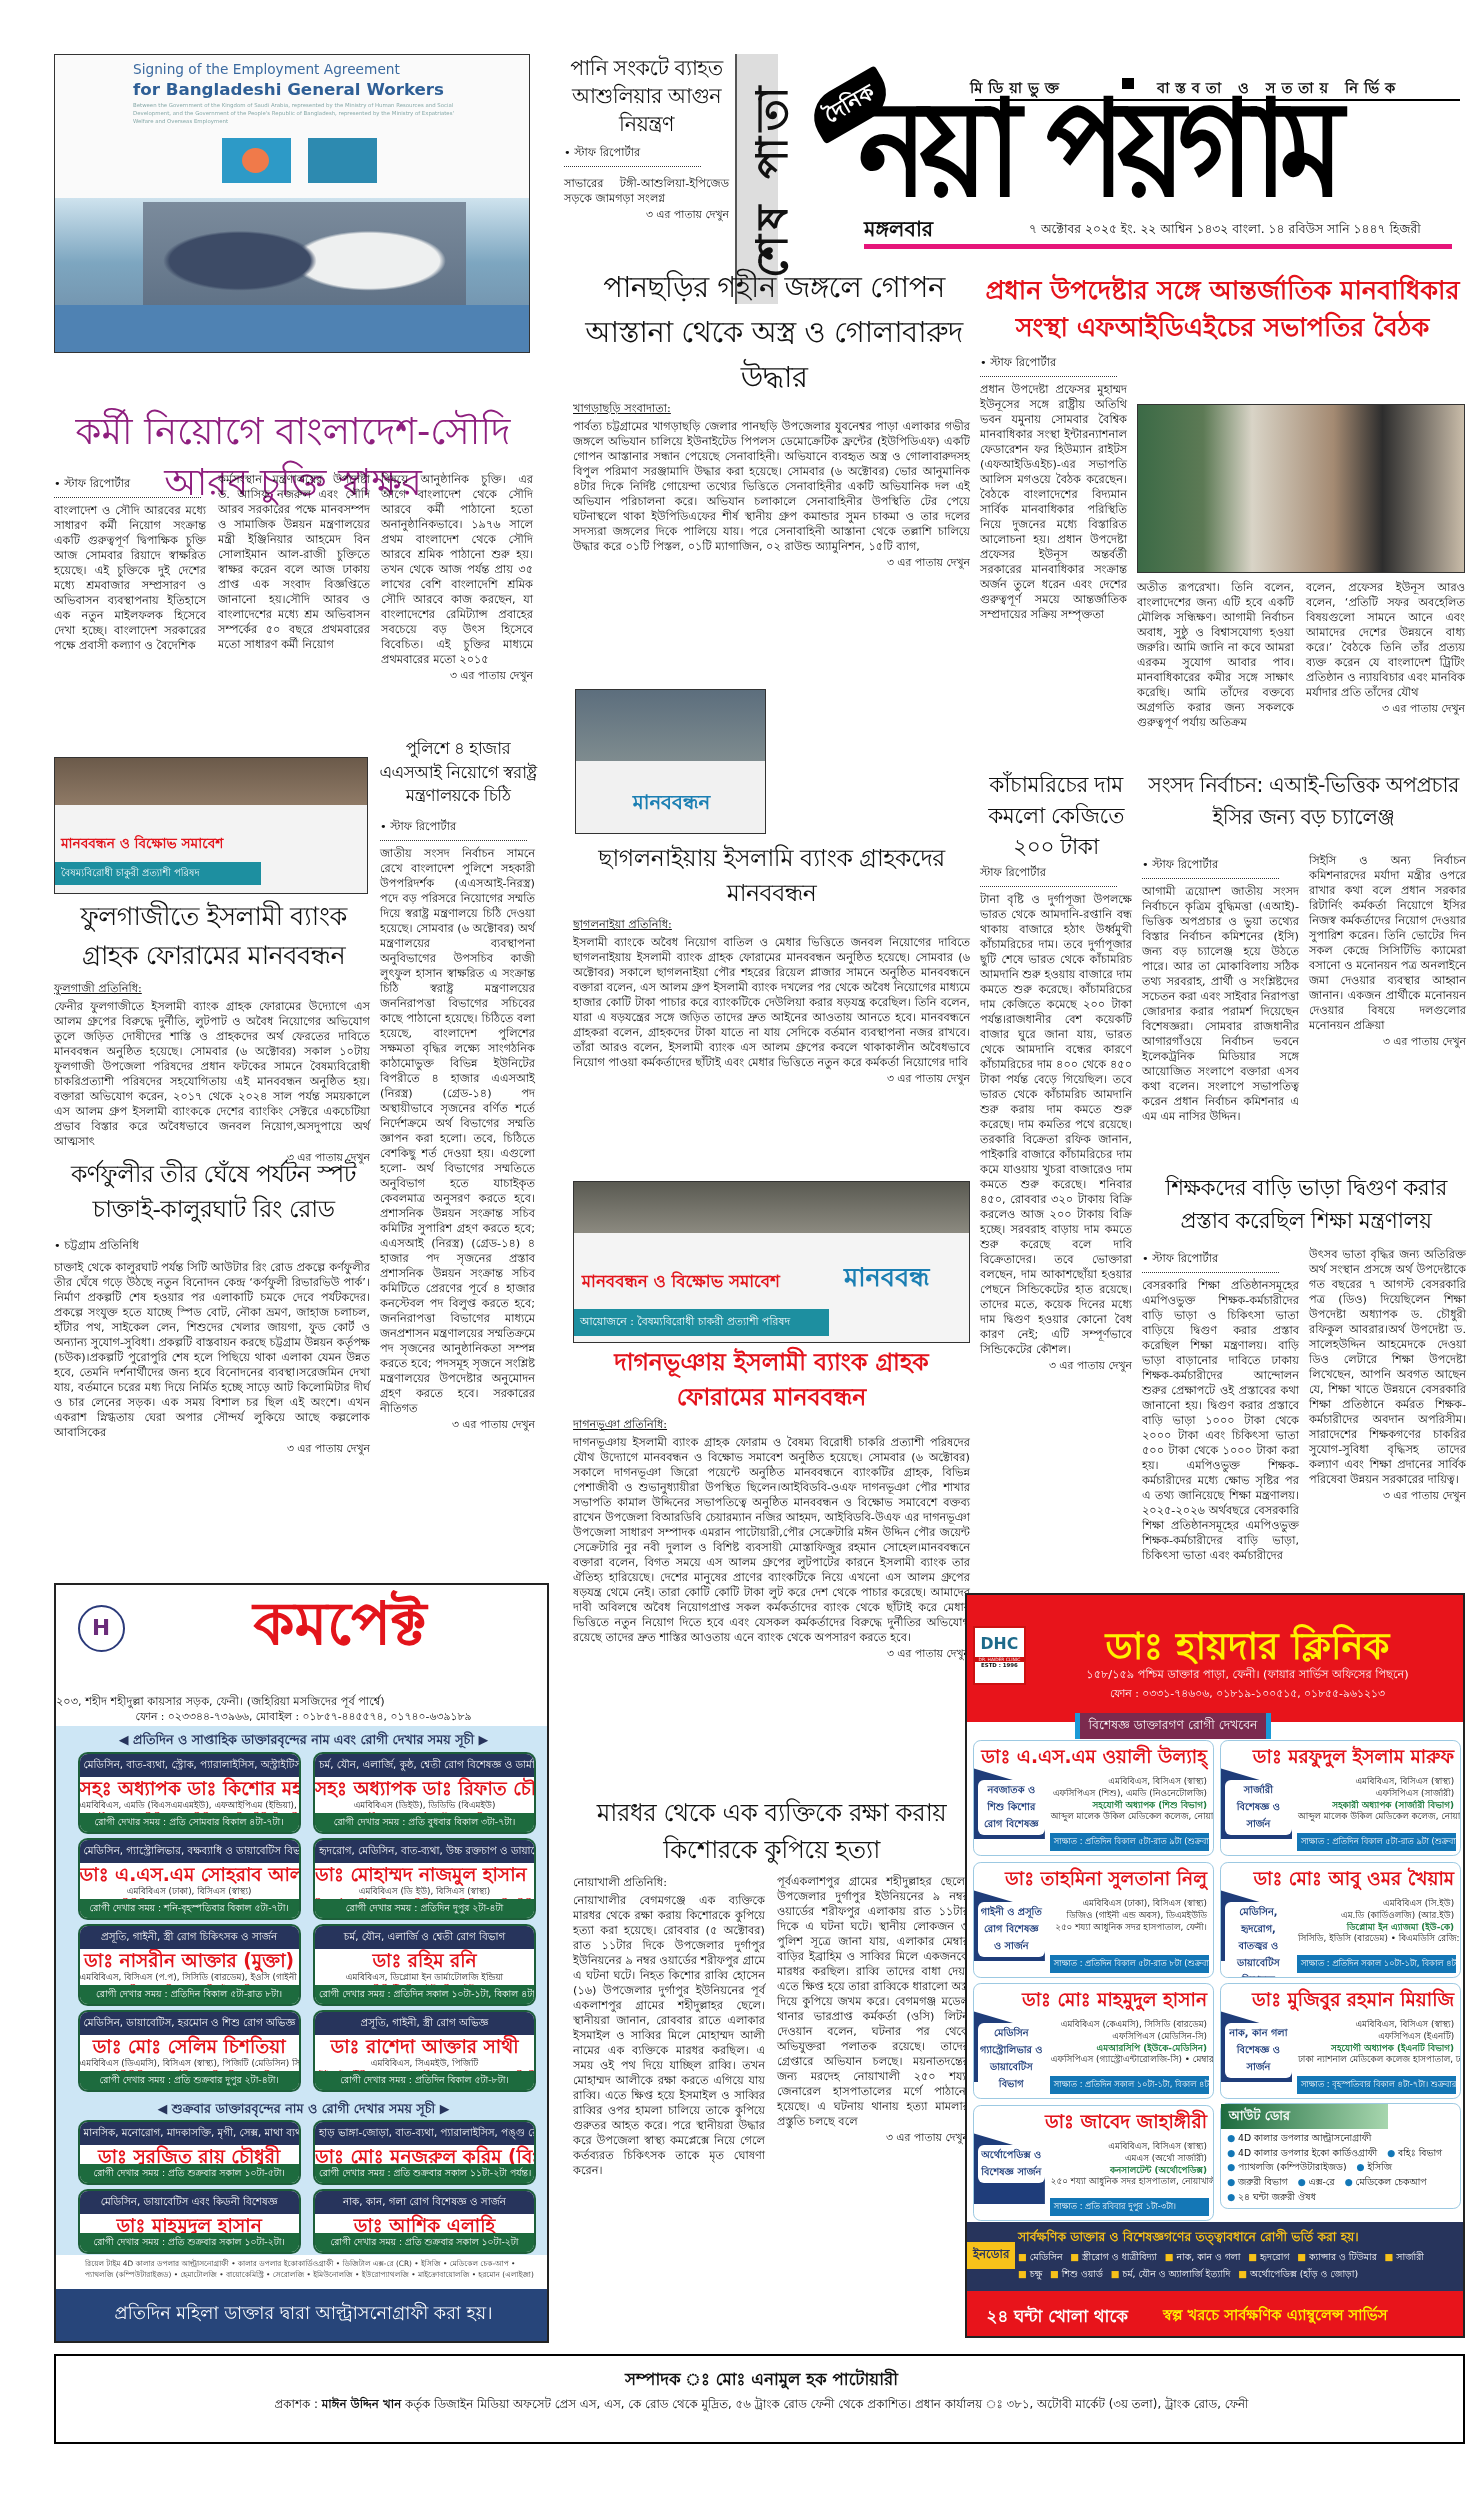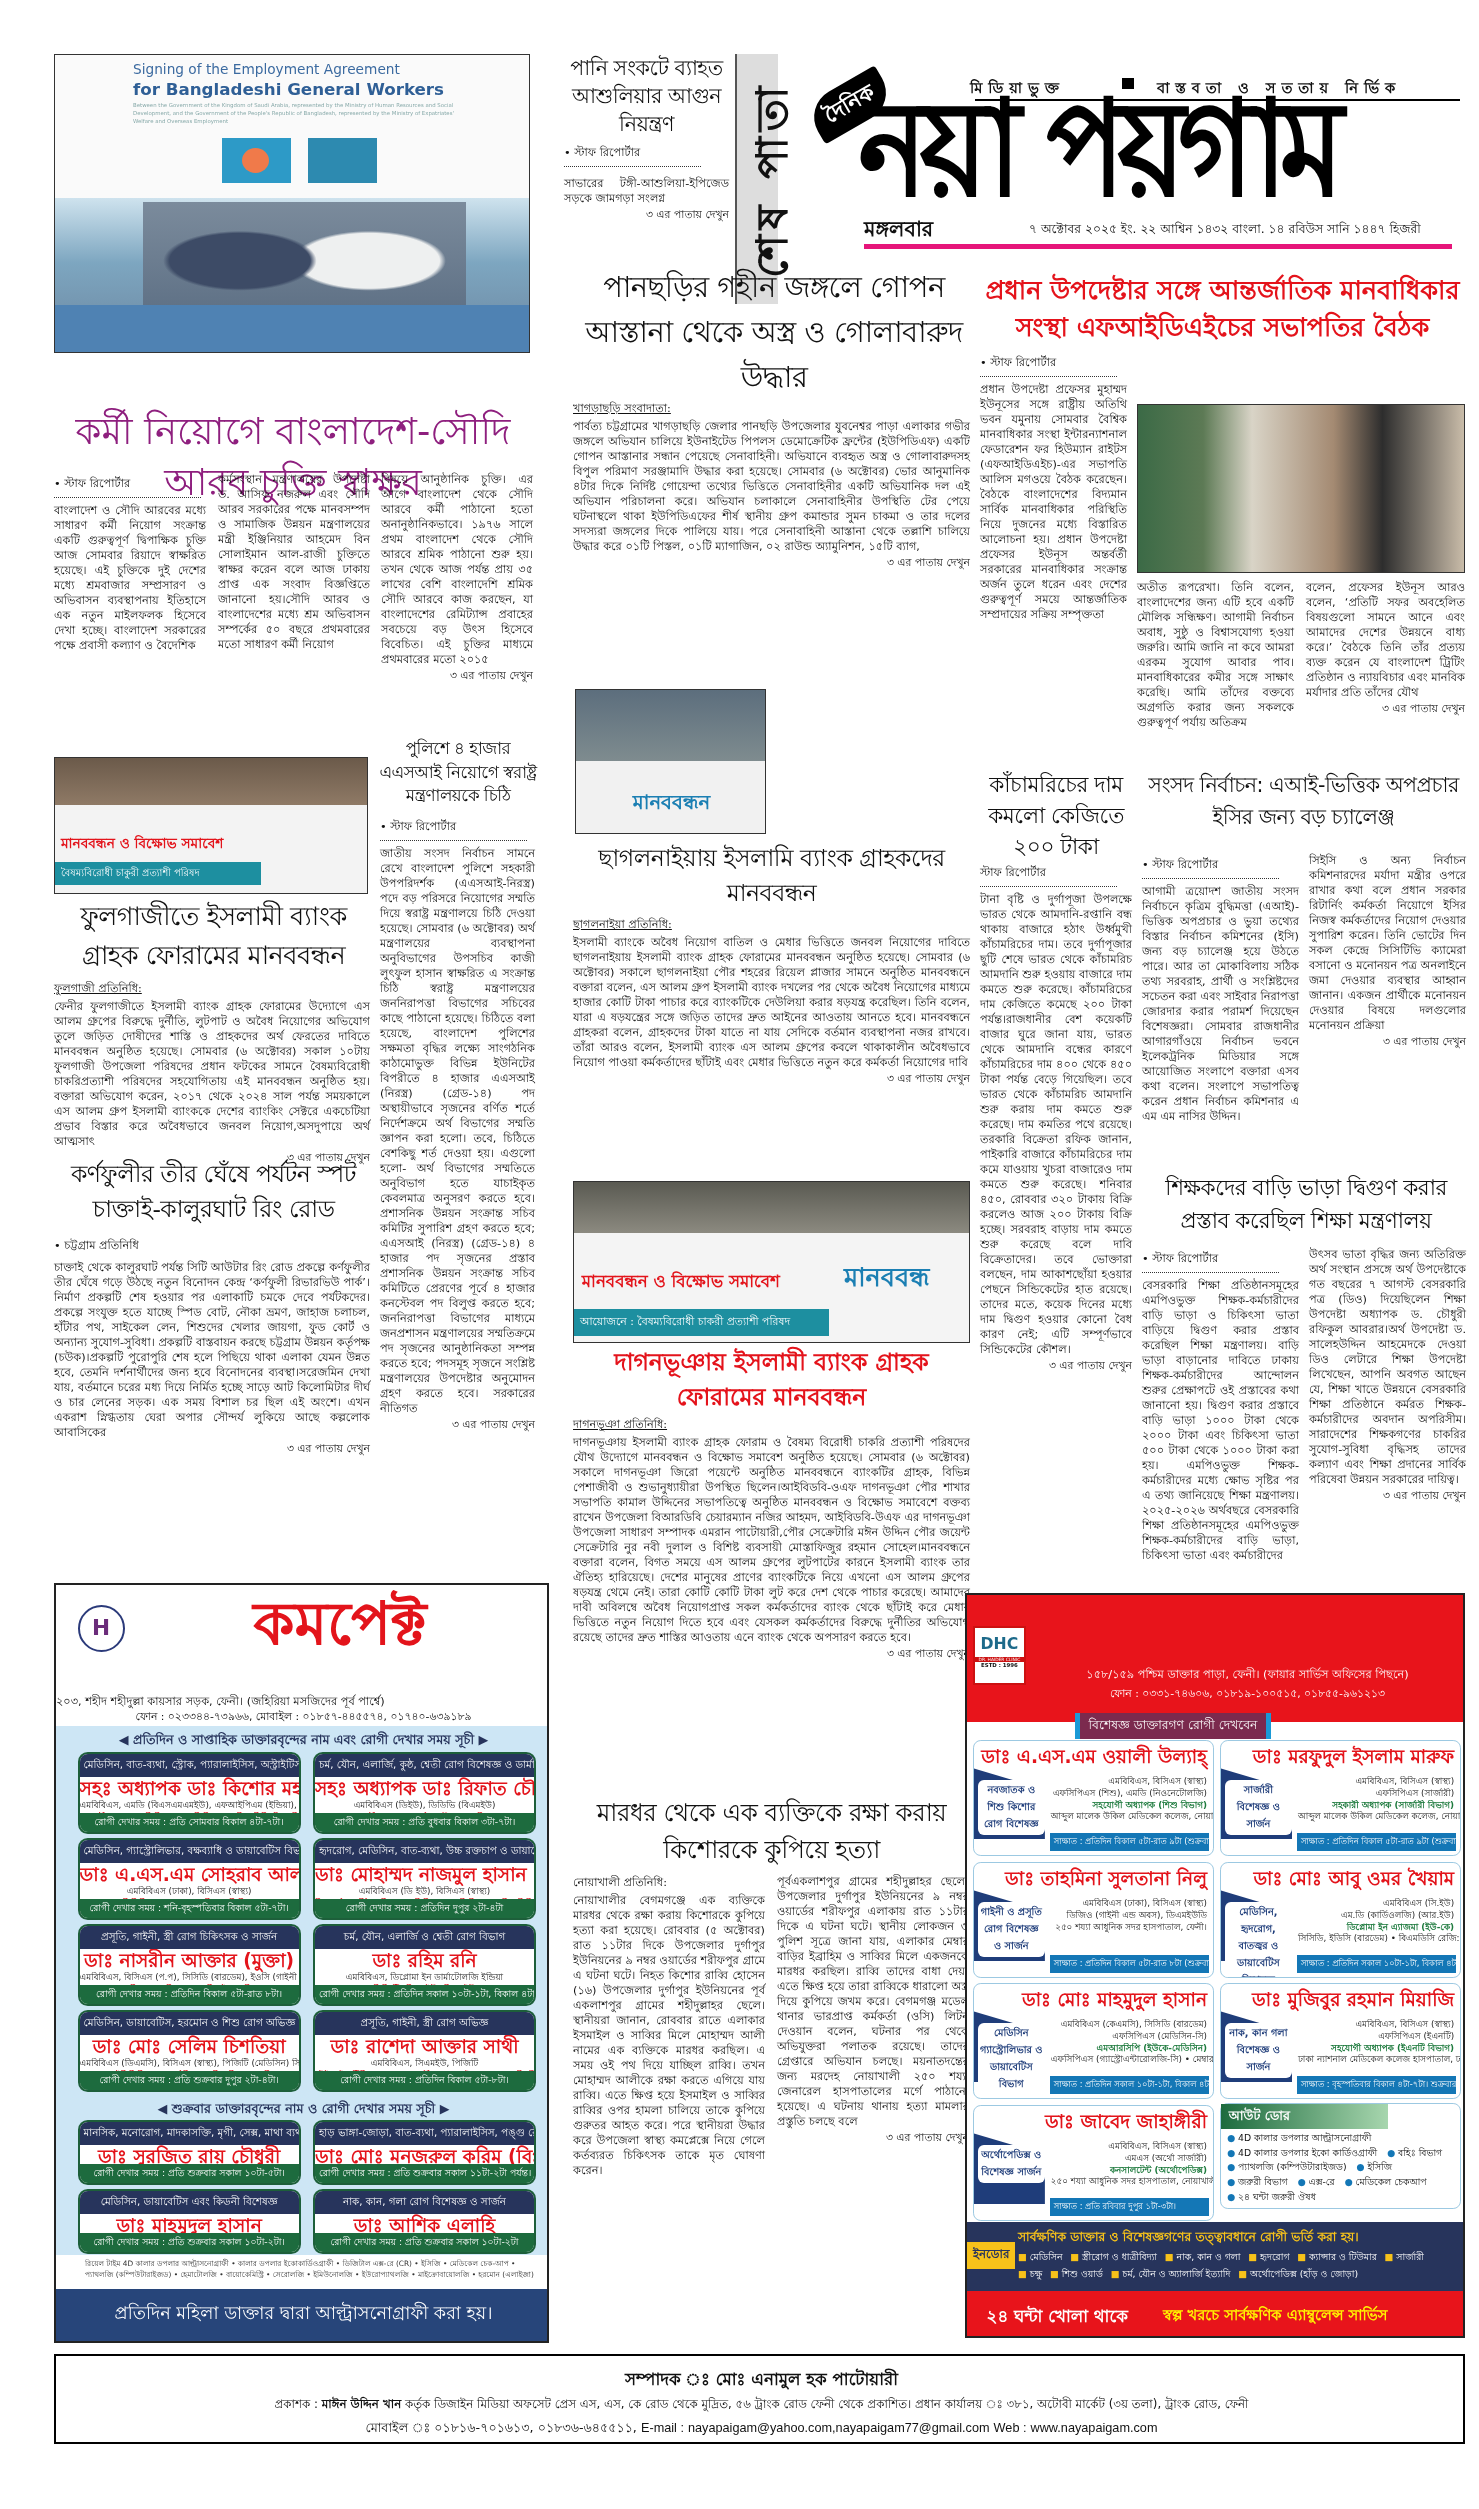"ডাঃ হায়দার ক্লিনিক" div.abs { html: none -> <div>ডাঃ হায়দার ক্লিনিক</div> }
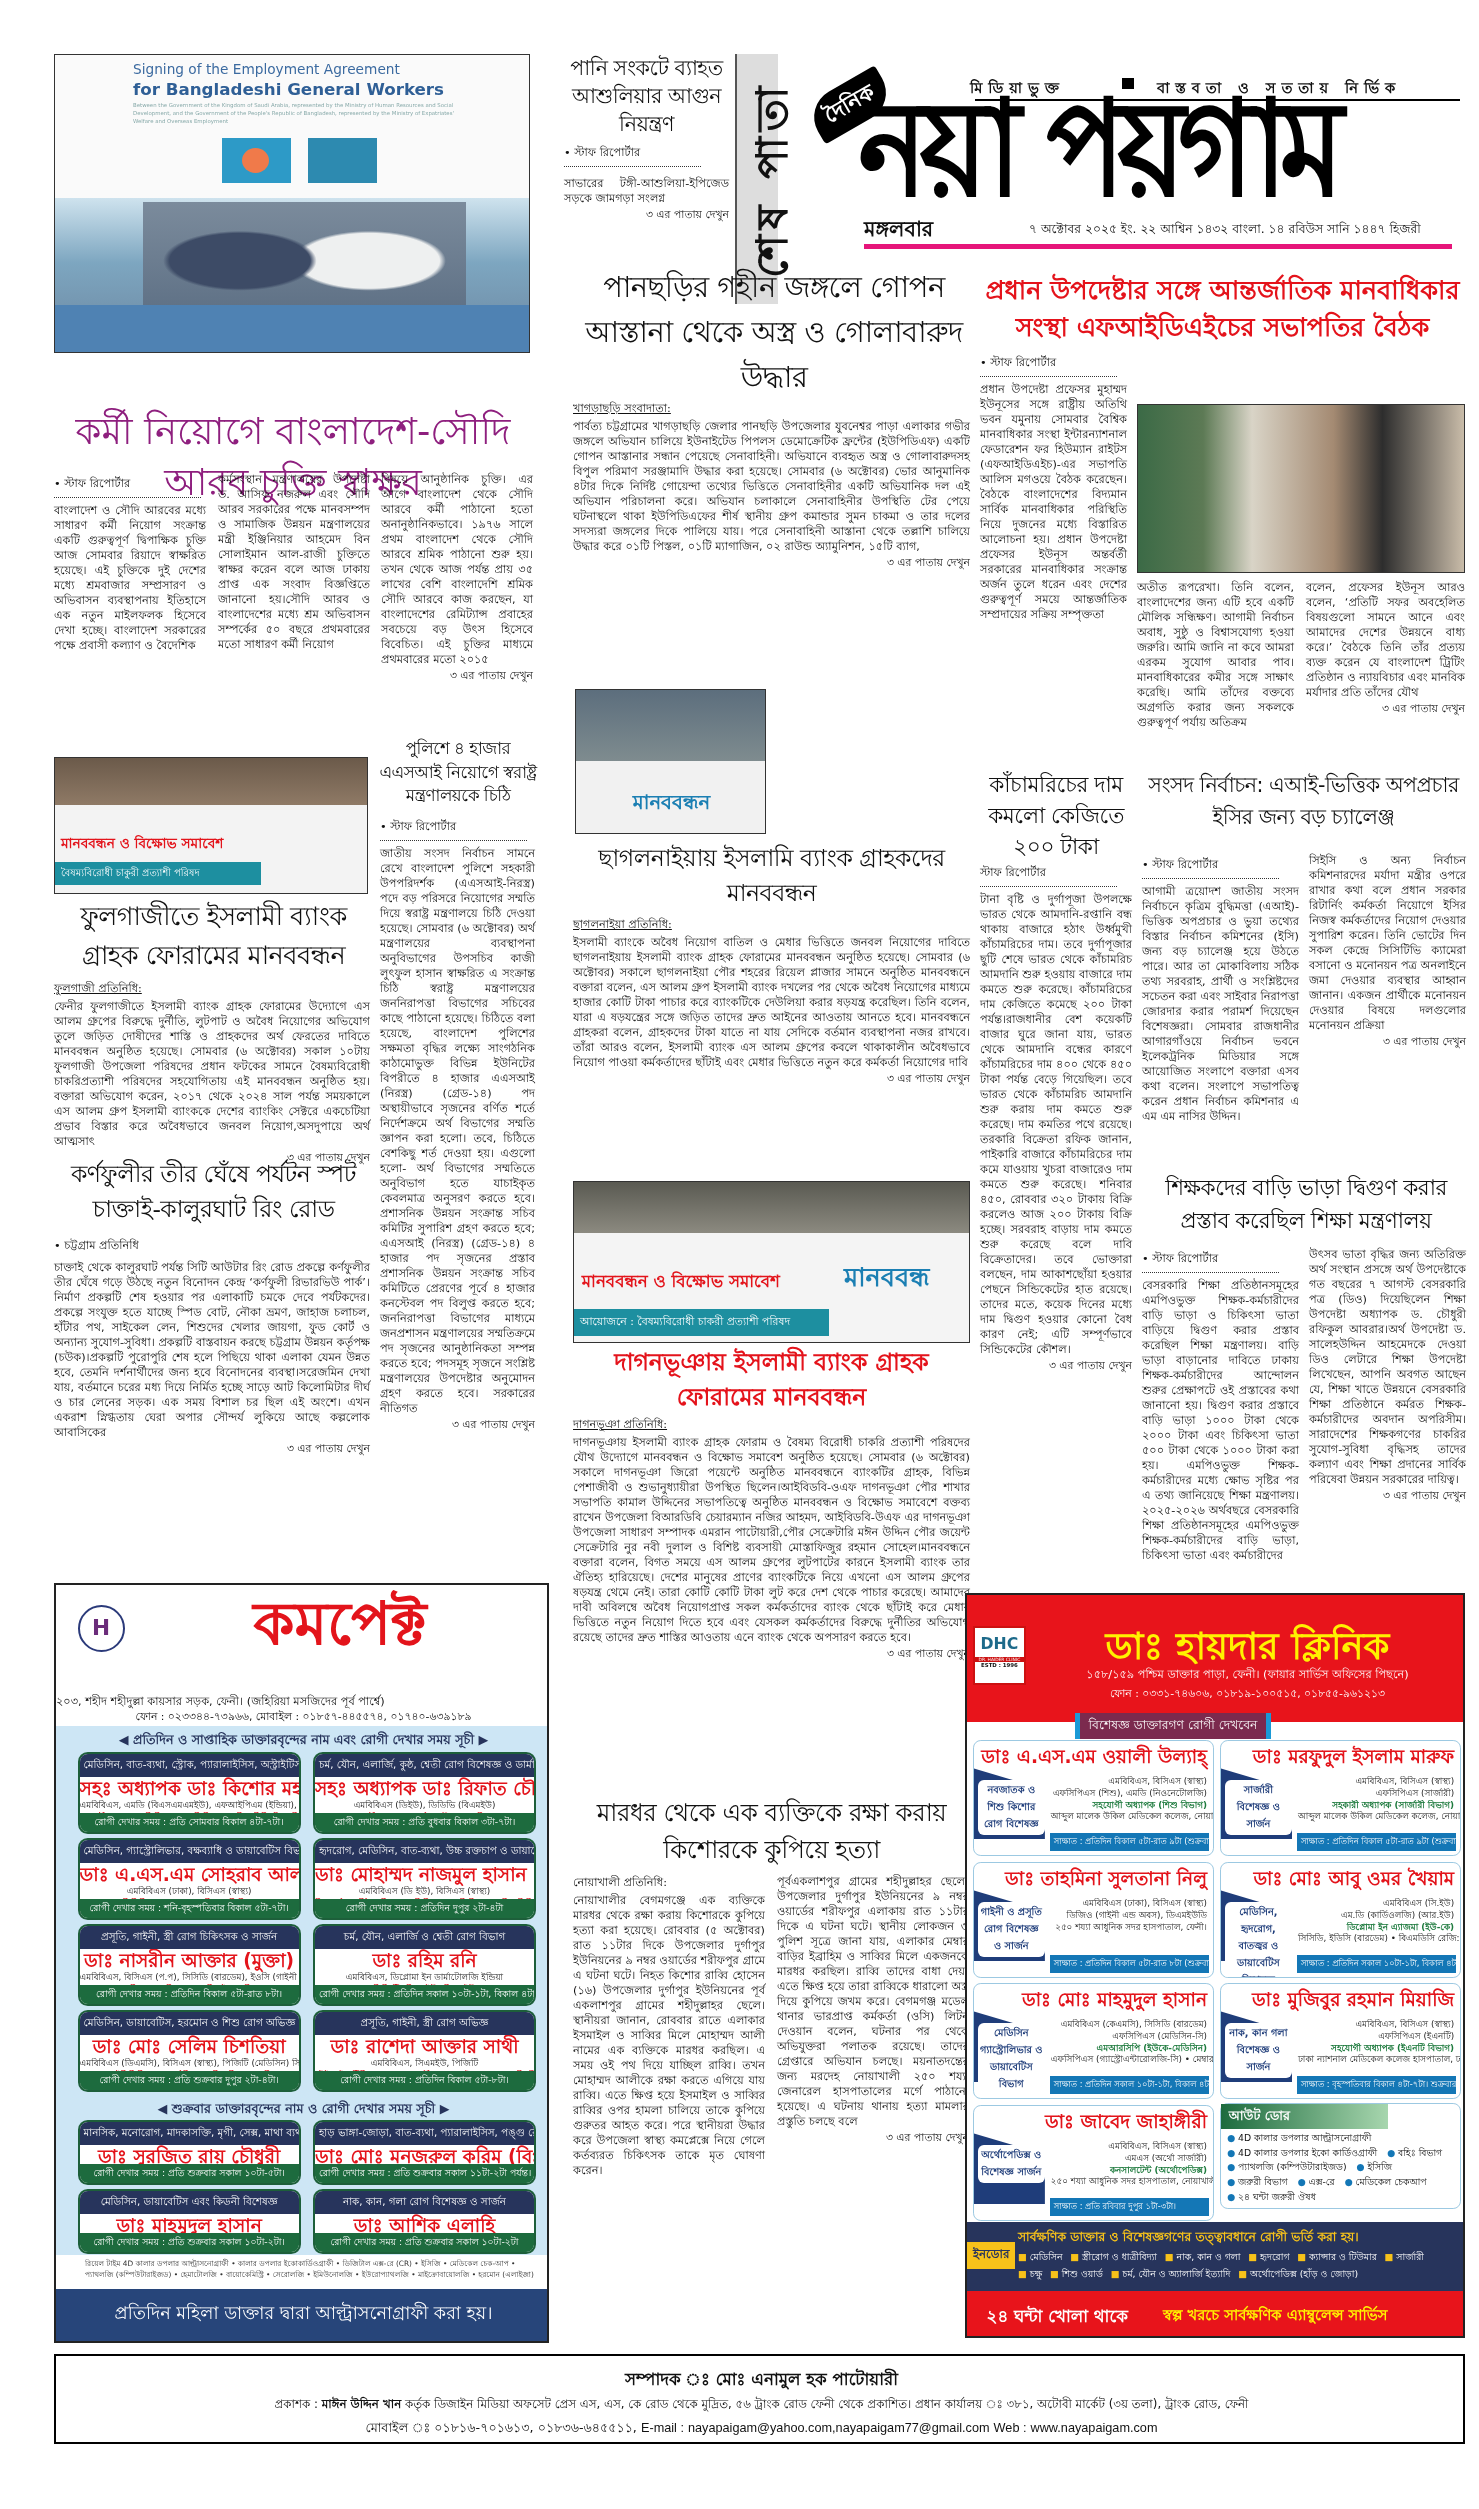"মোবাইল ঃ ০১৮১৬-৭০১৬১৩, ০১৮৩৬-৬৪৫৫১১," div.abs { html: <div> <span>মোবাইল ঃ ০১৮১৬-৭০১৬১৩, ০১৮৩৬-৬৪৫৫১১,</span> <span>E-mail :</span> <span>nayapaigam@yahoo.com,nayapaigam77@gmail.com</span> <span>Web :</span> <span>www.nayapaigam.com</span> </div> -> none }
